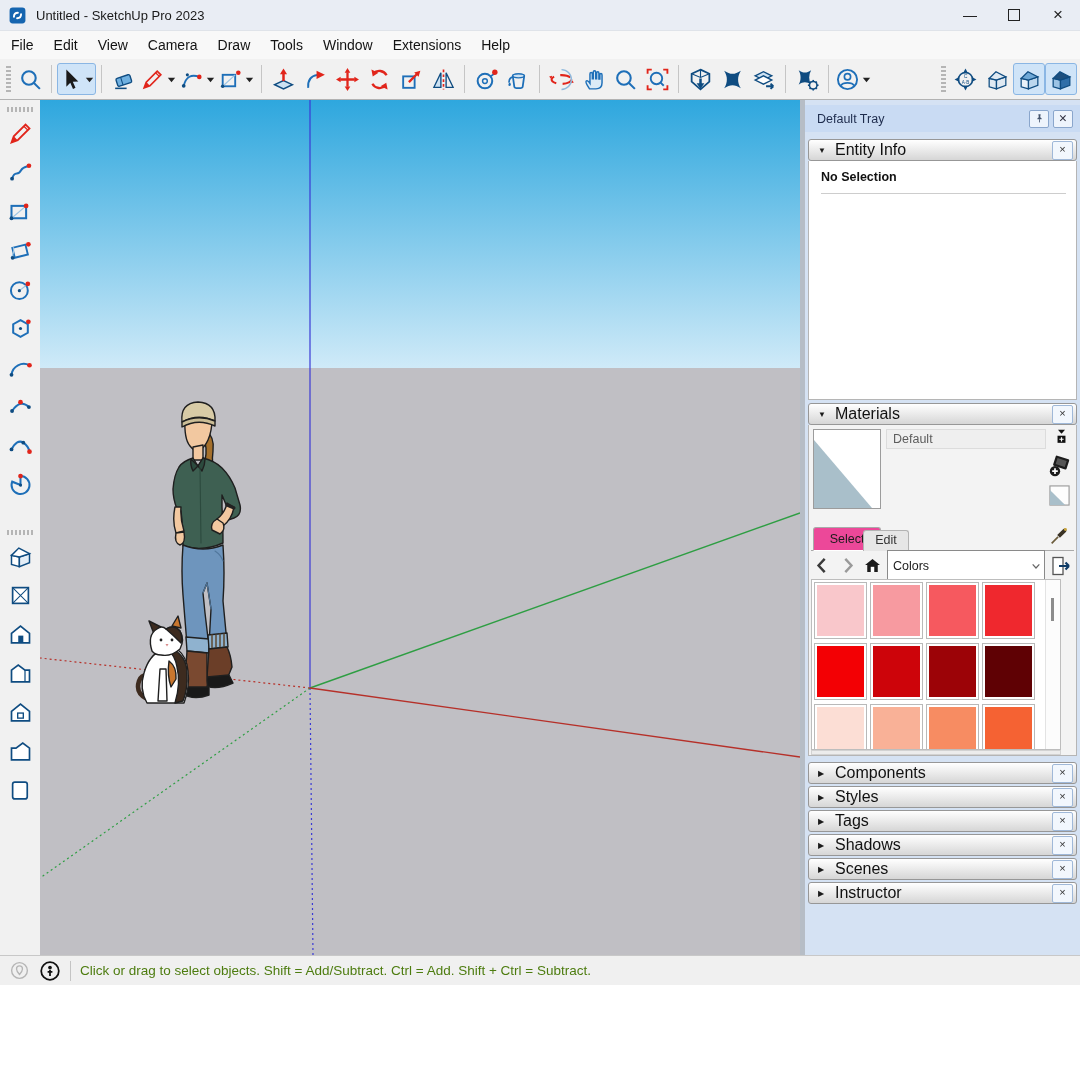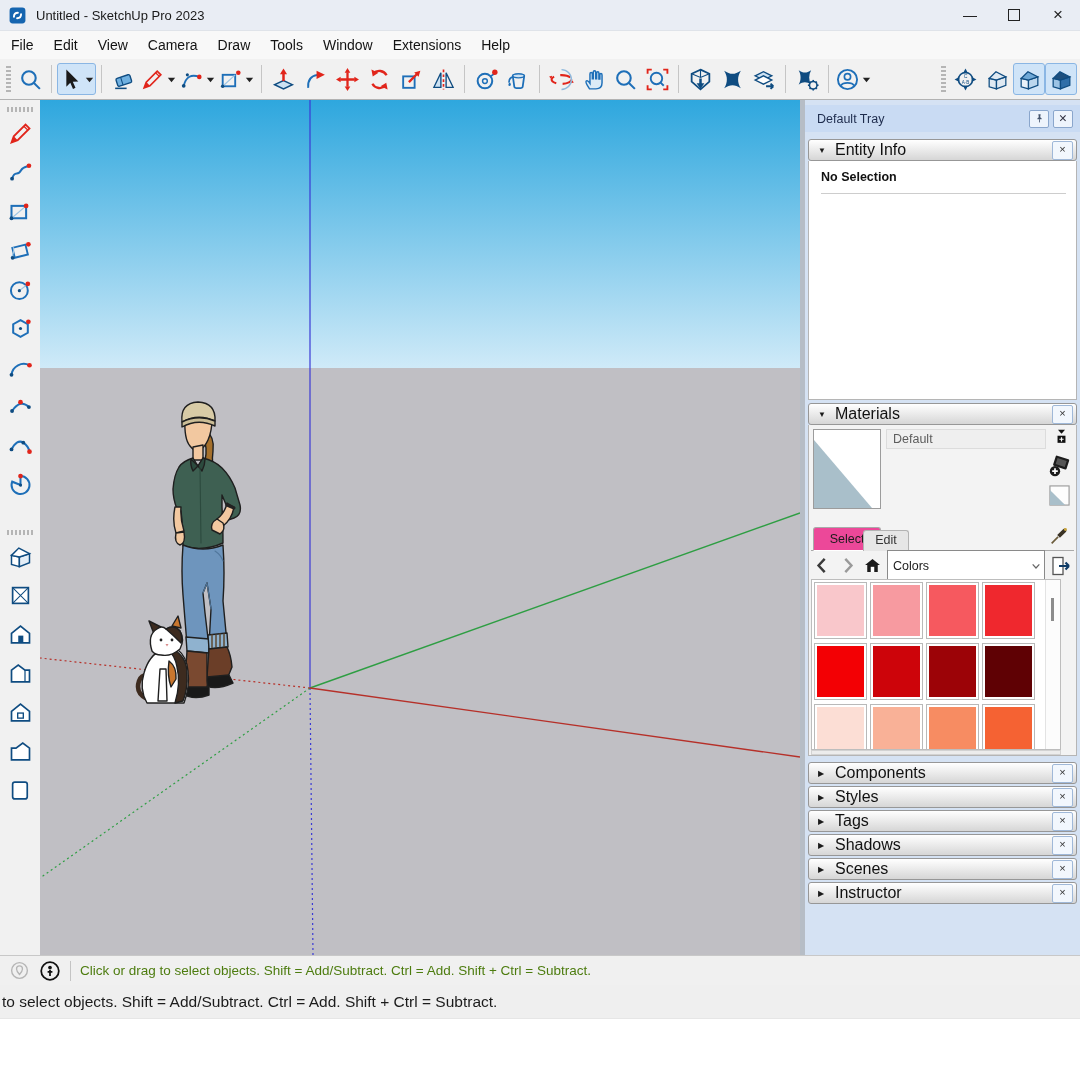"to select objects. Shift =" div.overflow-strip { html: <div> <span>to select objects. Shift = Add/Subtract. Ctrl = Add. Shift + Ctrl = Subtract.</span> </div> -> none }
